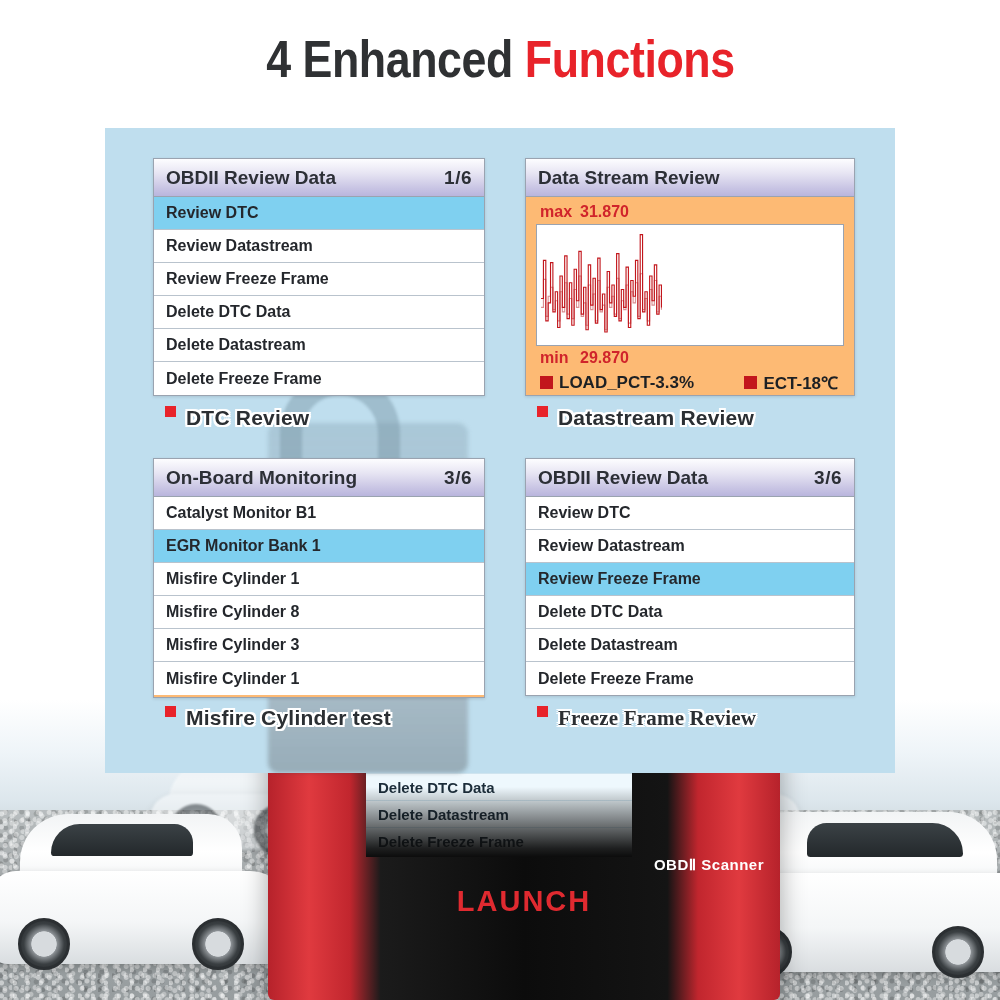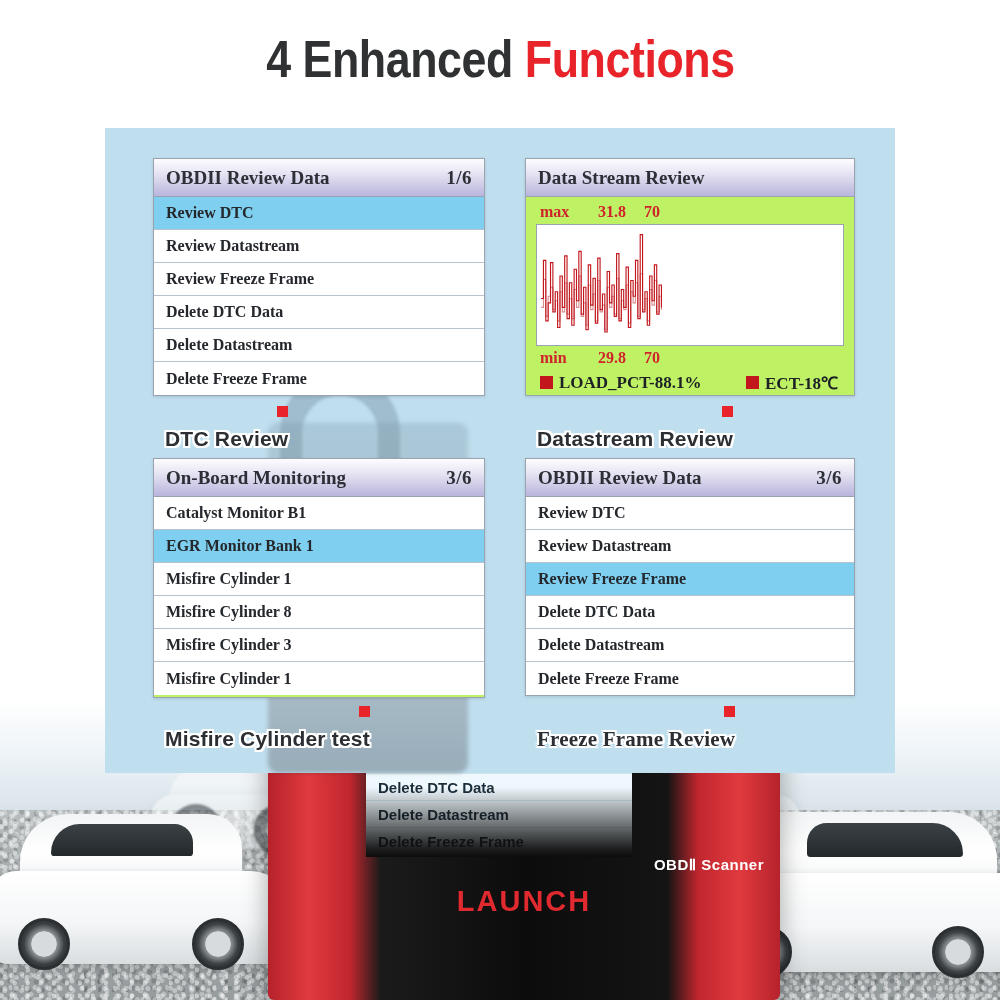"OBDII Review Data" .panel { background: #bef264 -> #fdba74; font-family: Liberation Serif, serif -> none }
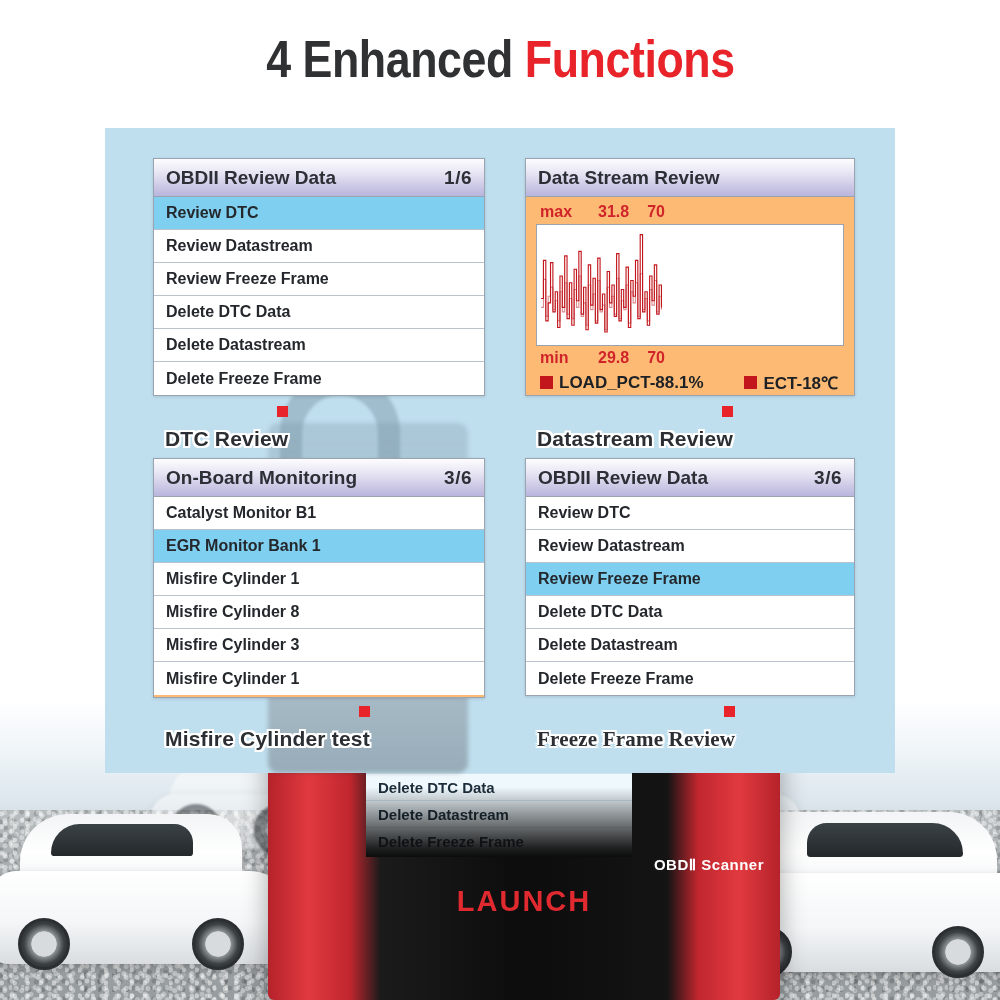"max" .g-line { gap: 18px -> none }
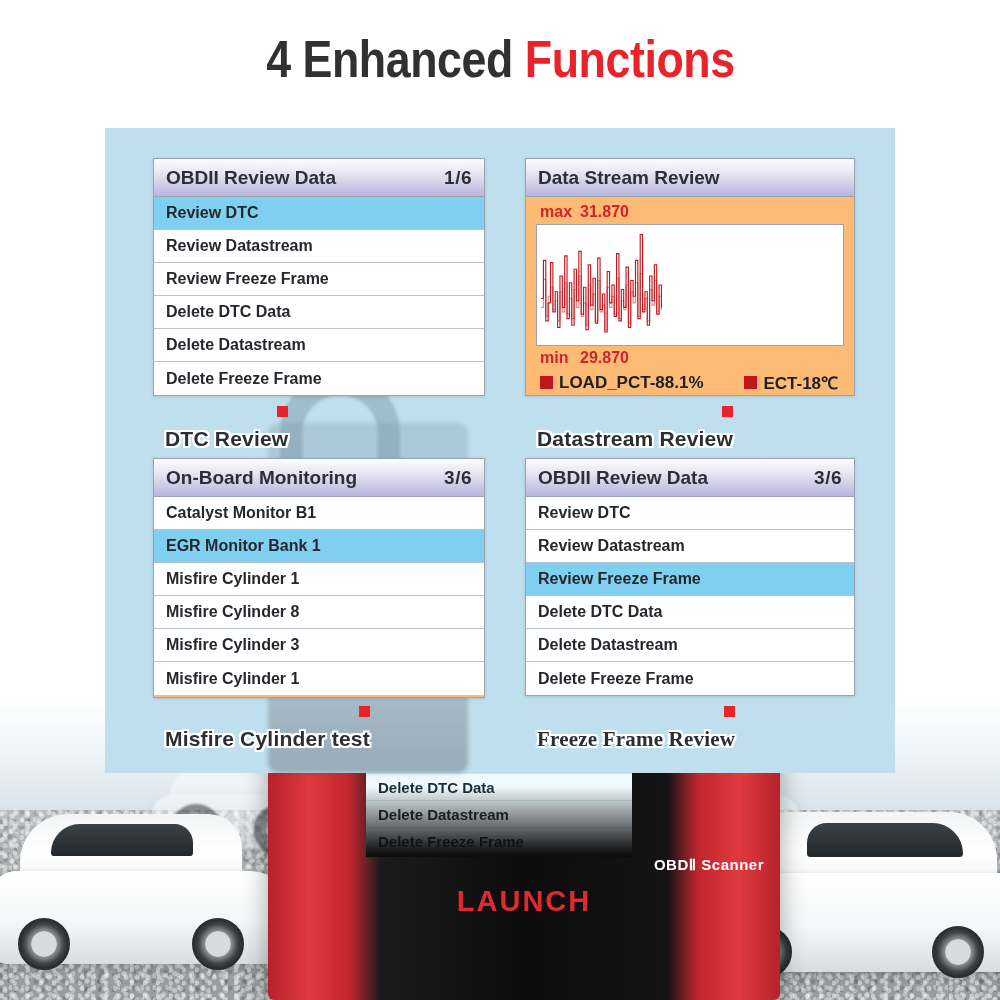"LOAD_PCT-88.1%" span { text: PCT-88.1% -> PCT-3.3% }
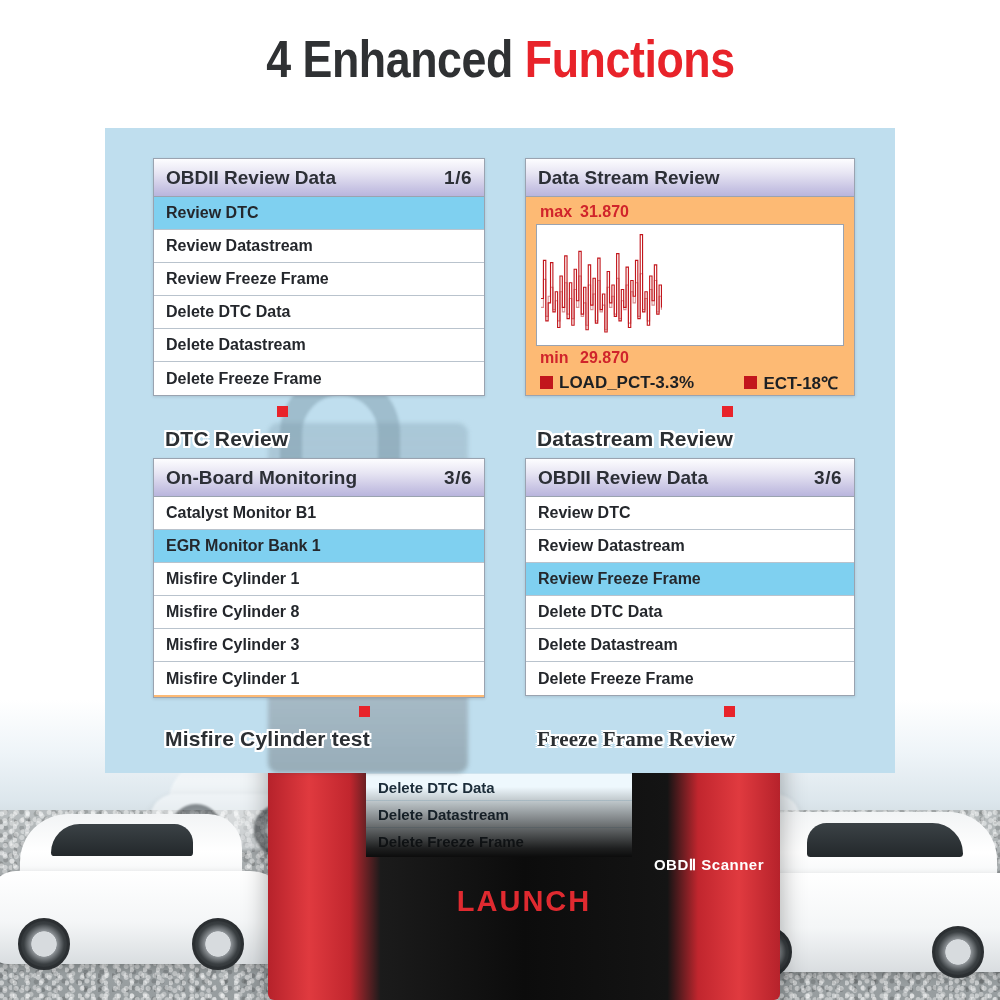"DTC Review" .caption { align-items: flex-end -> flex-start; flex-direction: column -> none }
